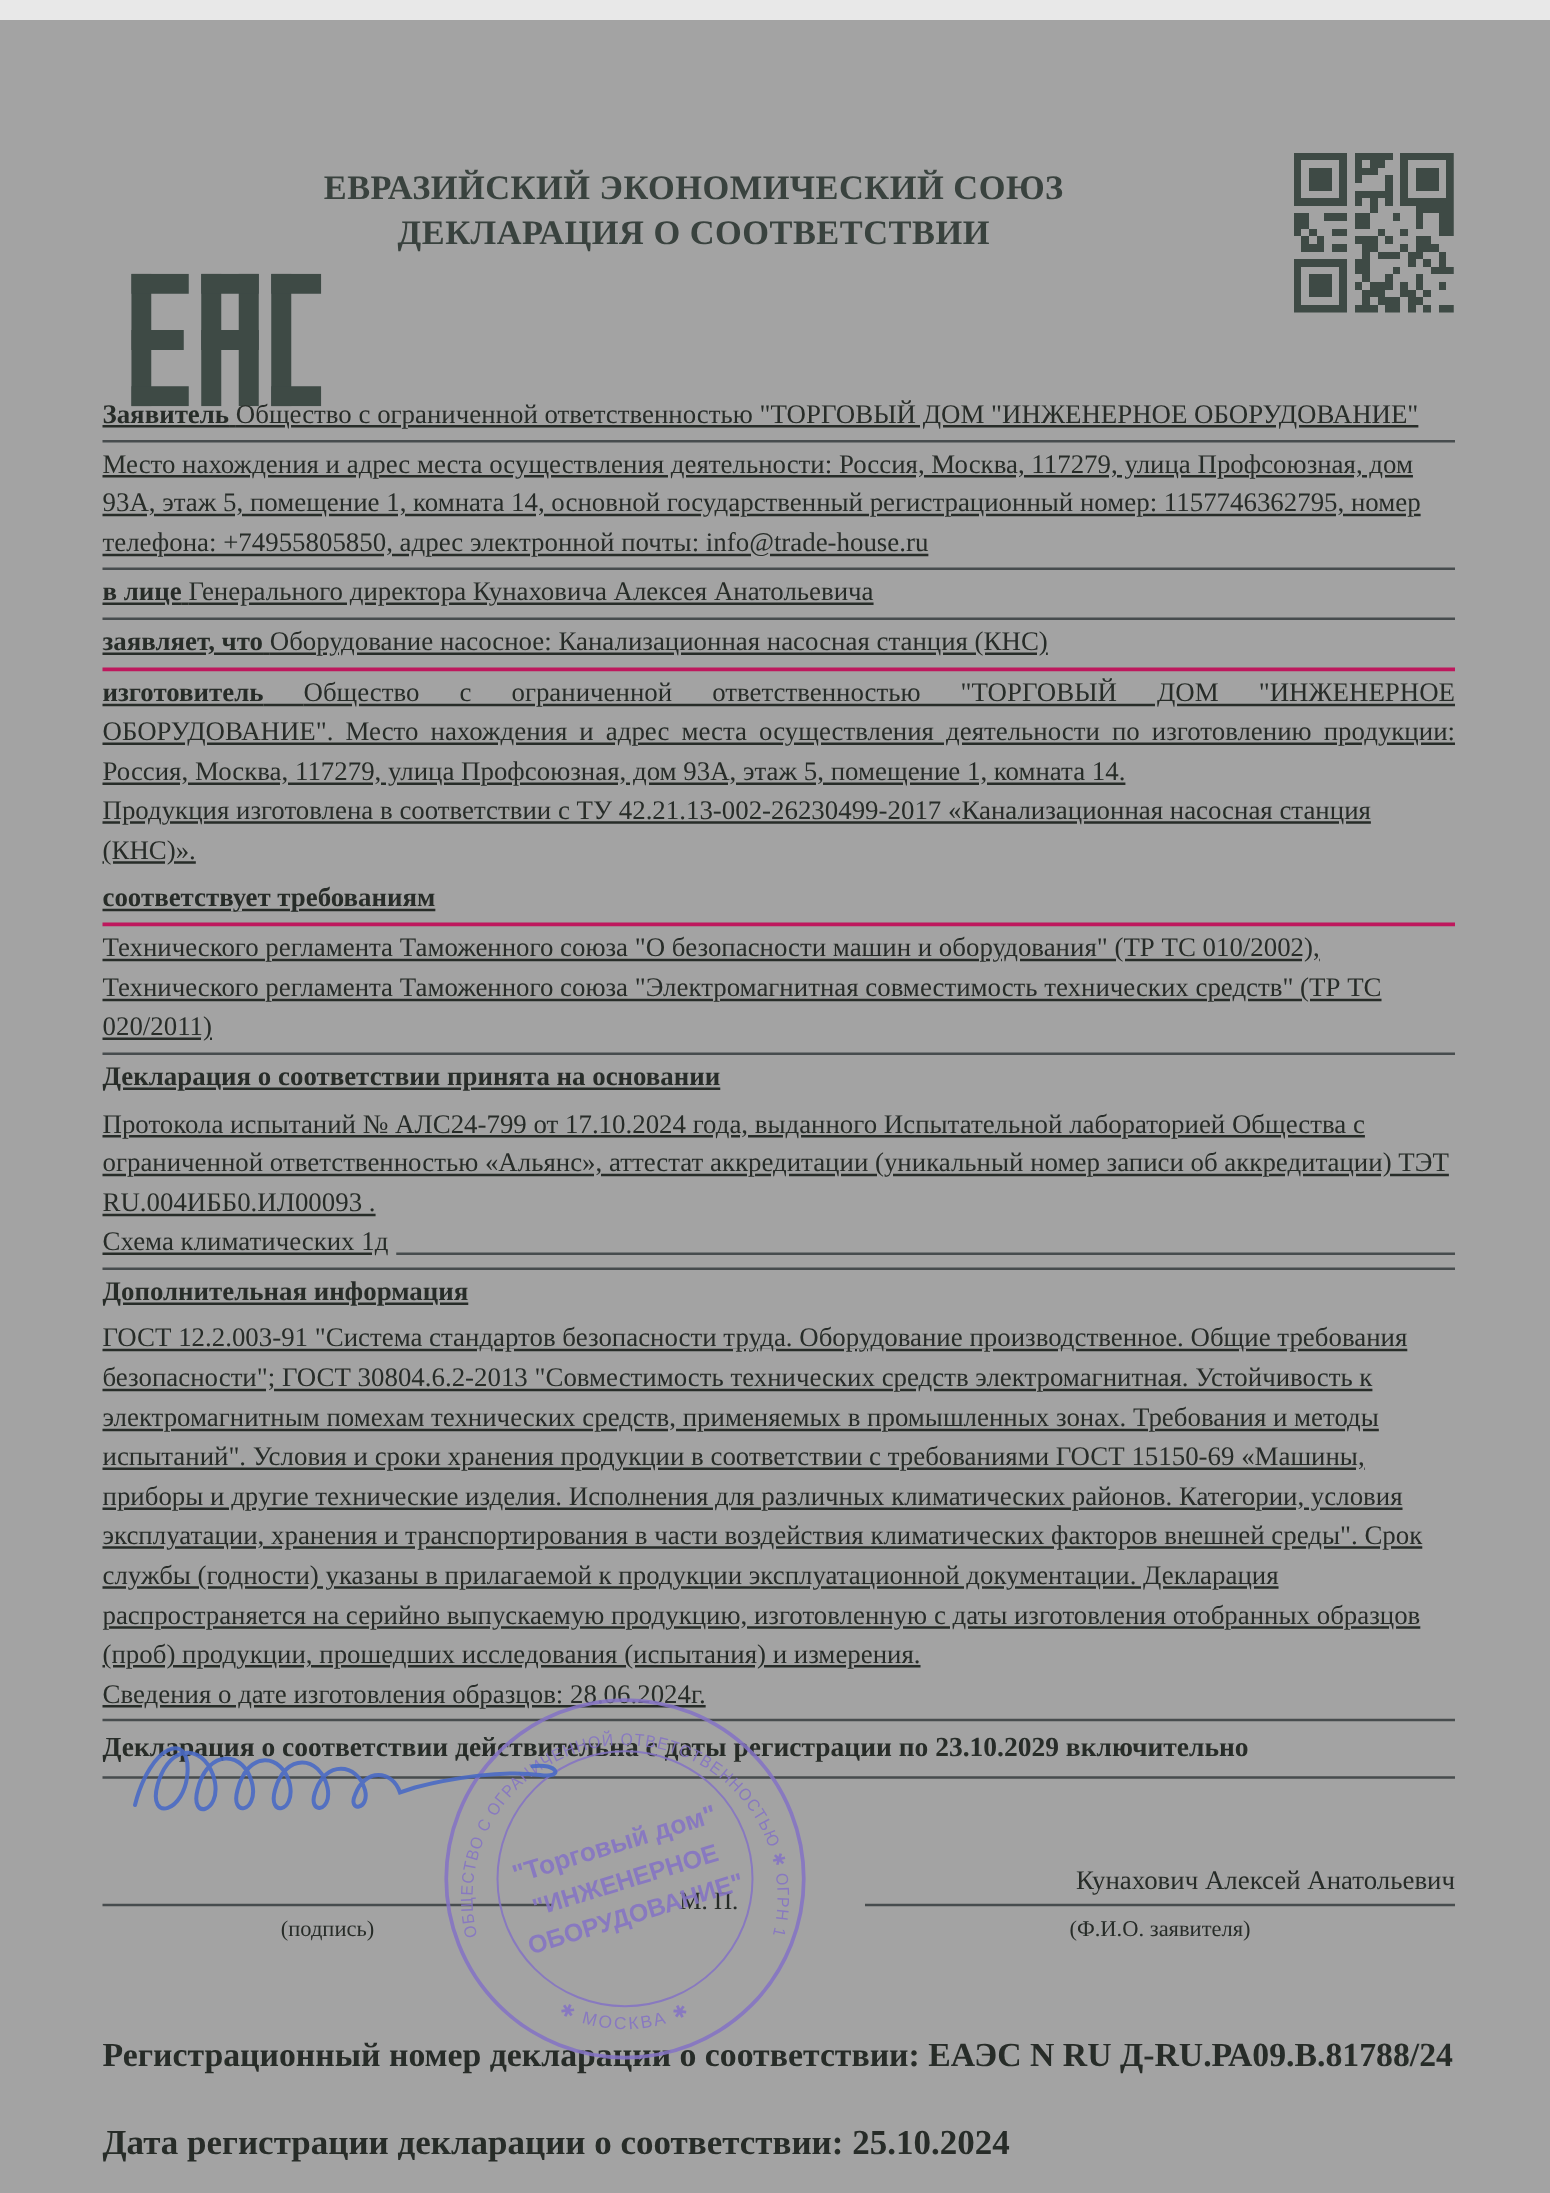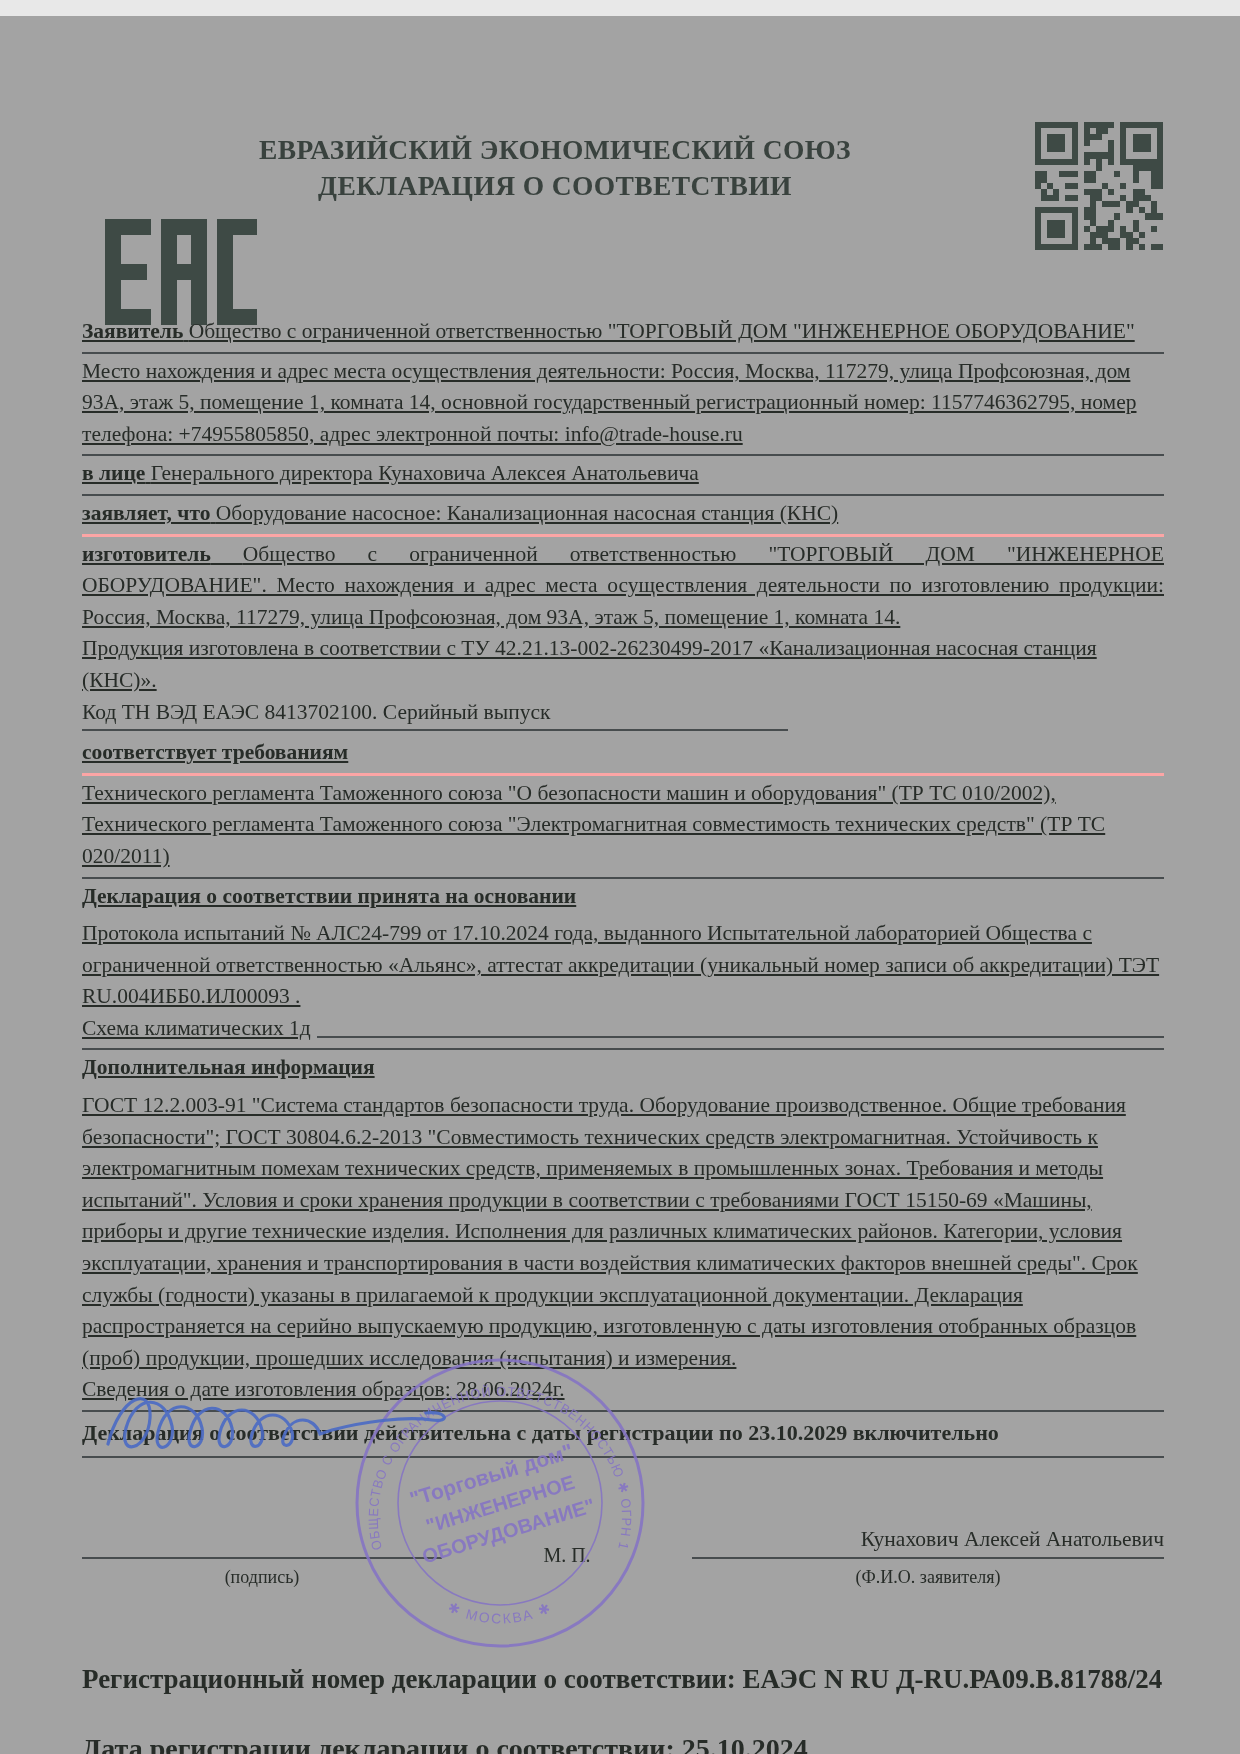"заявляет, что Оборудование насосное:" .rule-thick { border-bottom: 3px solid #fca5a5 -> 3px solid #be185d }
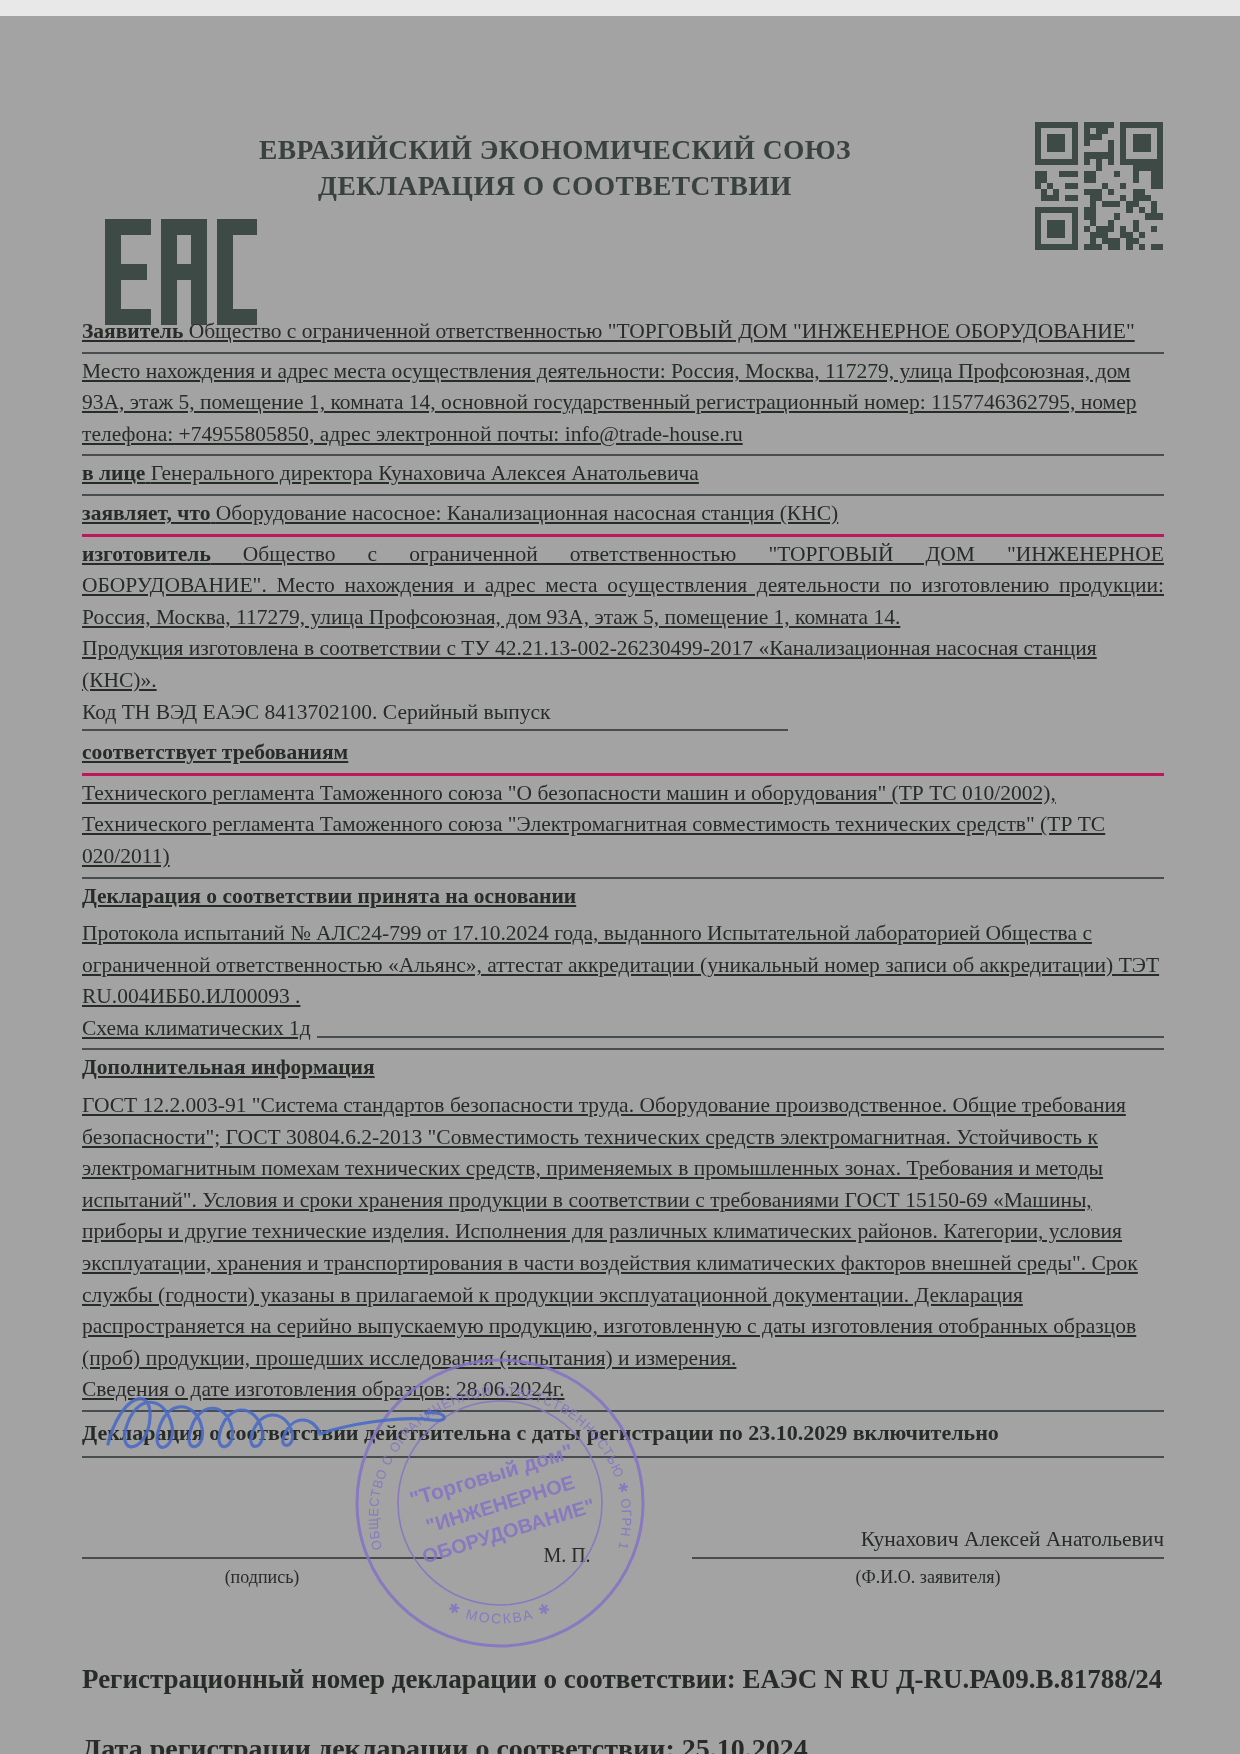"Код ТН ВЭД ЕАЭС 8413702100." div { html: <div><span>Код ТН ВЭД ЕАЭС 8413702100. Серийный выпуск</span></div> -> none }
